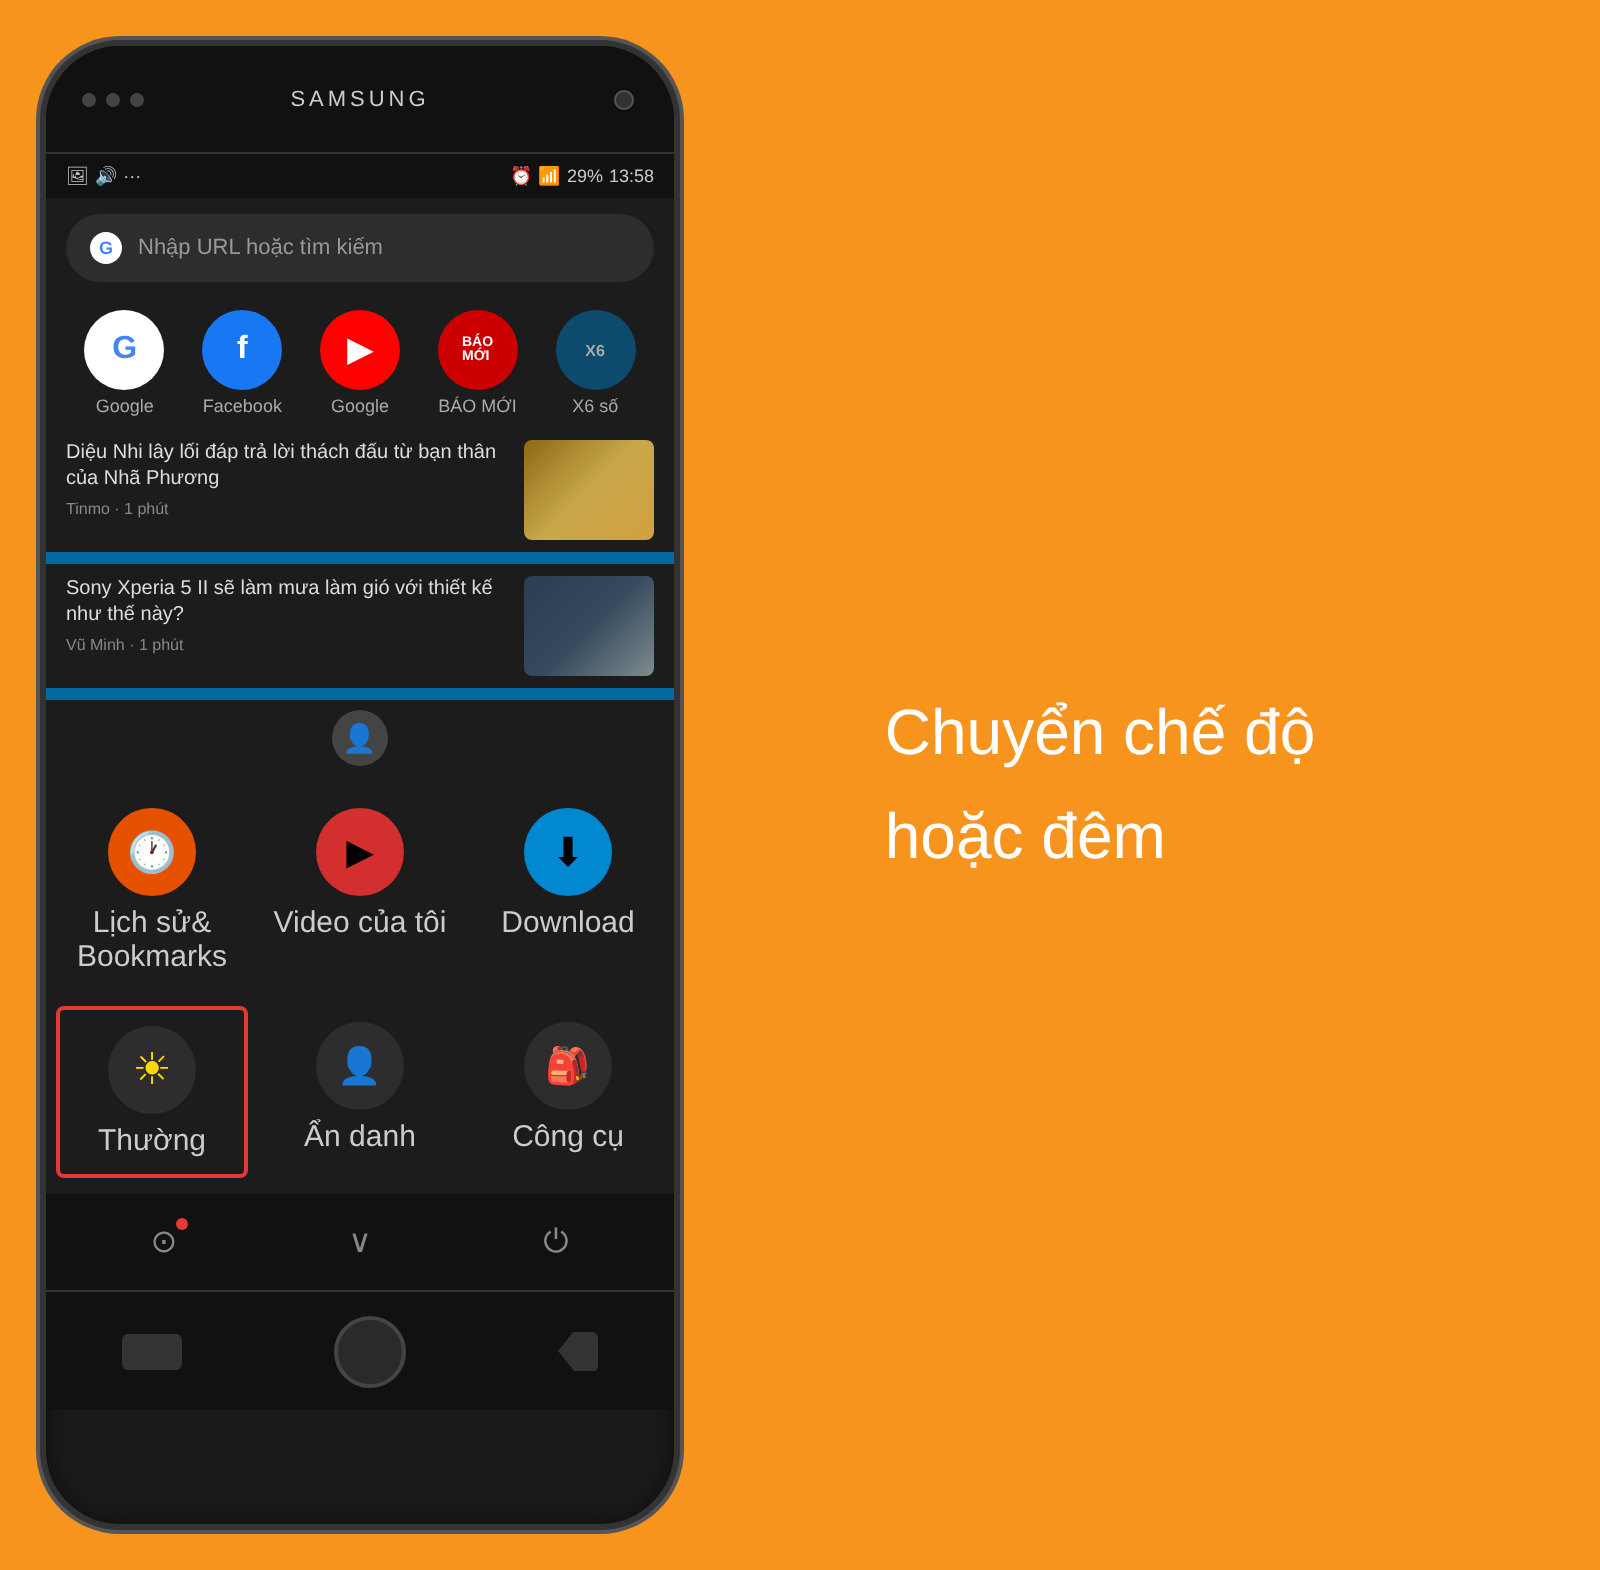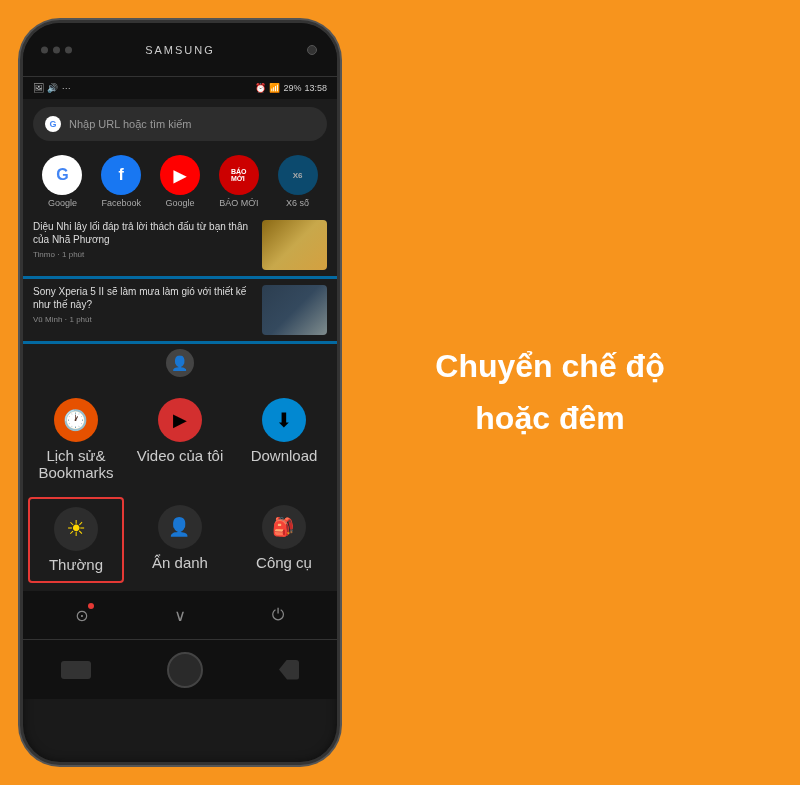"Diệu Nhi lây lối đáp" .news-item { border-bottom: 3px solid #0369a1 -> 6px solid #0369a1 }
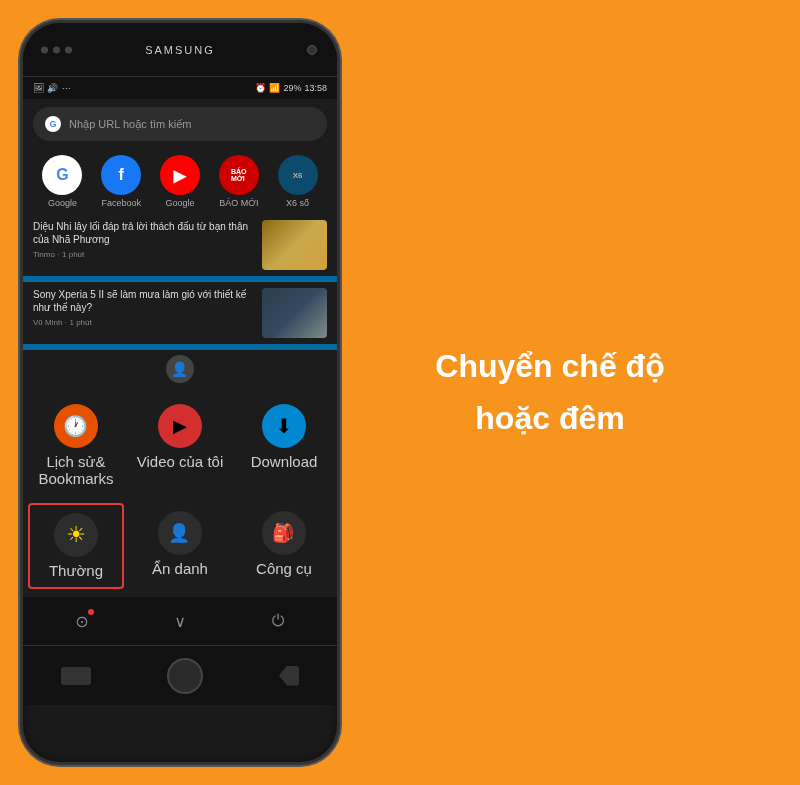"Chuyển chế độ" .heading-text { font-weight: bold -> normal; text-align: center -> none }
